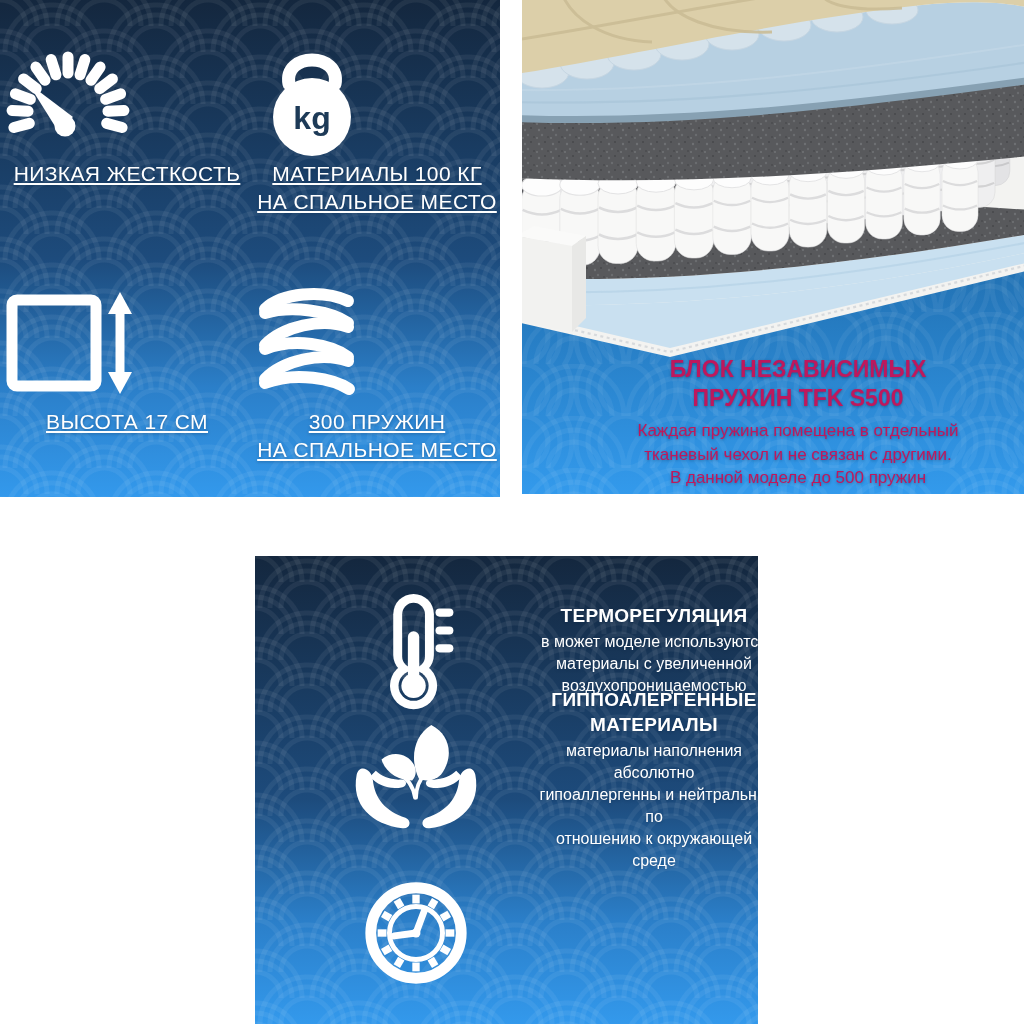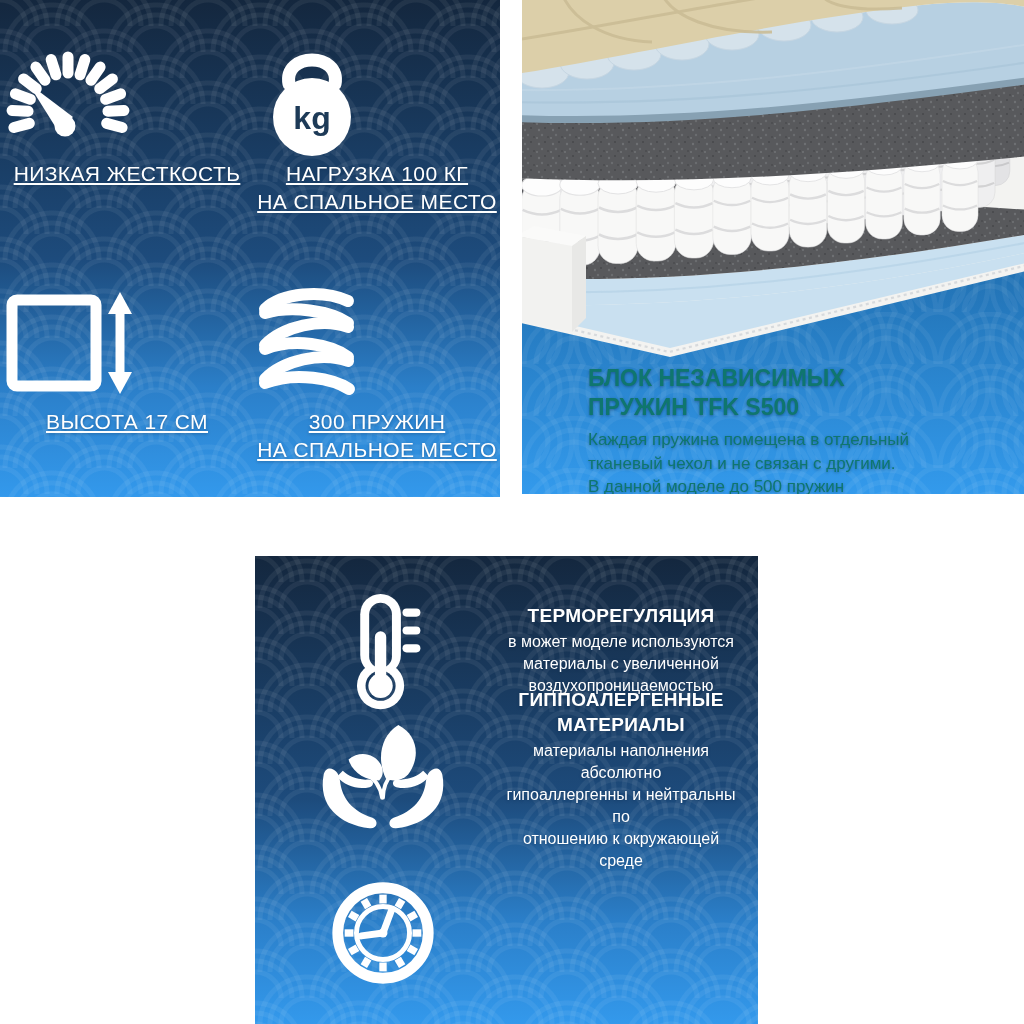"НАГРУЗКА 100 КГ" div.feat-label { text: НАГРУЗКА -> МАТЕРИАЛЫ }
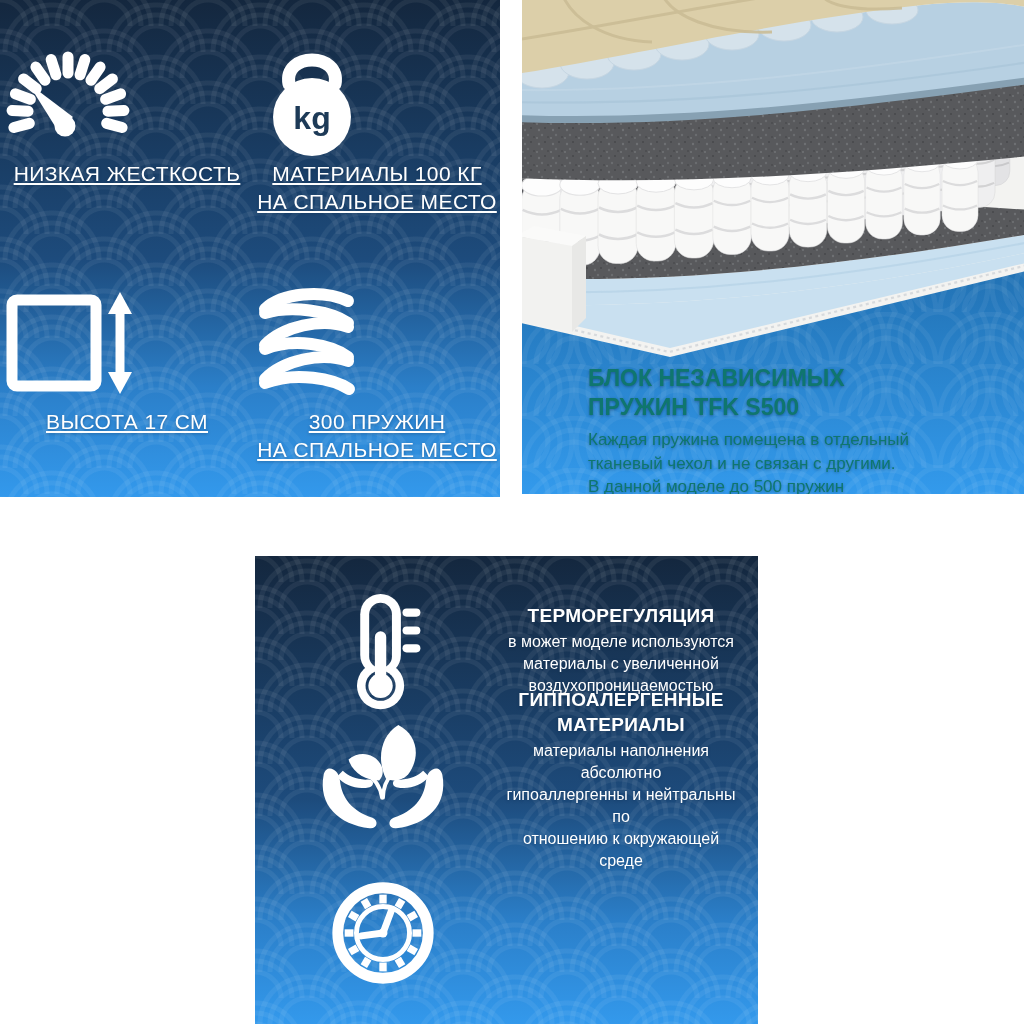"БЛОК НЕЗАВИСИМЫХ" .photo-text { color: #0f766e -> #be185d; text-align: left -> center; top: 364px -> 355px }
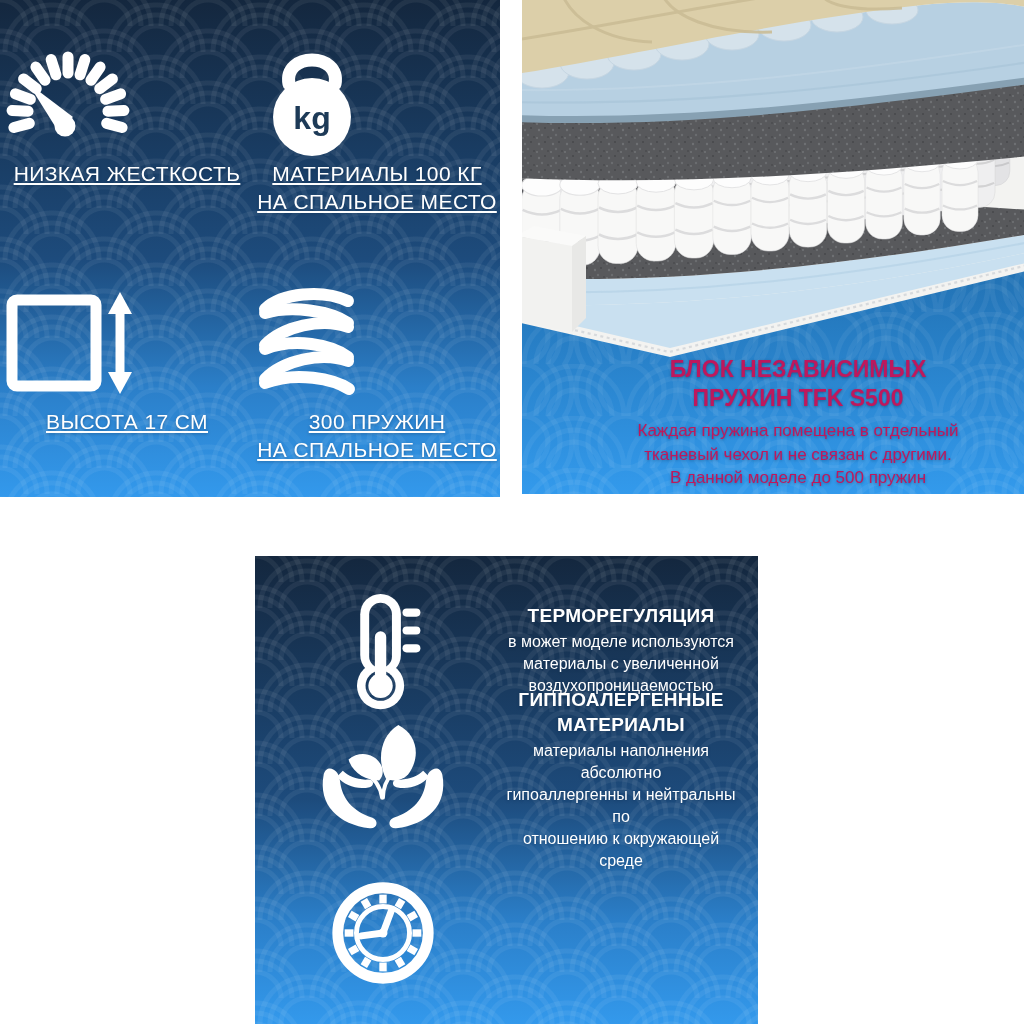"ТЕРМОРЕГУЛЯЦИЯ" .brow { padding-left: none -> 33px }
